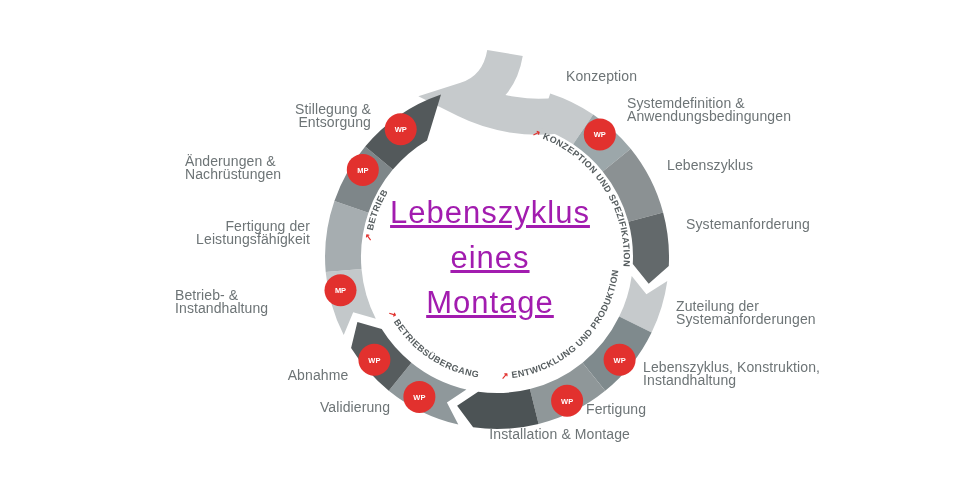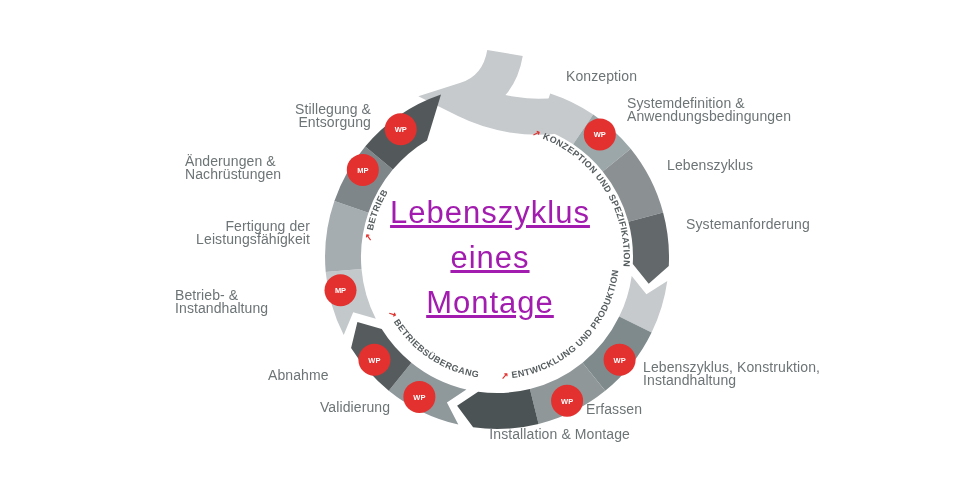"Zuteilung der" div.plabel { html: none -> <div> <div>Zuteilung der</div> <div>Systemanforderungen</div> </div> }
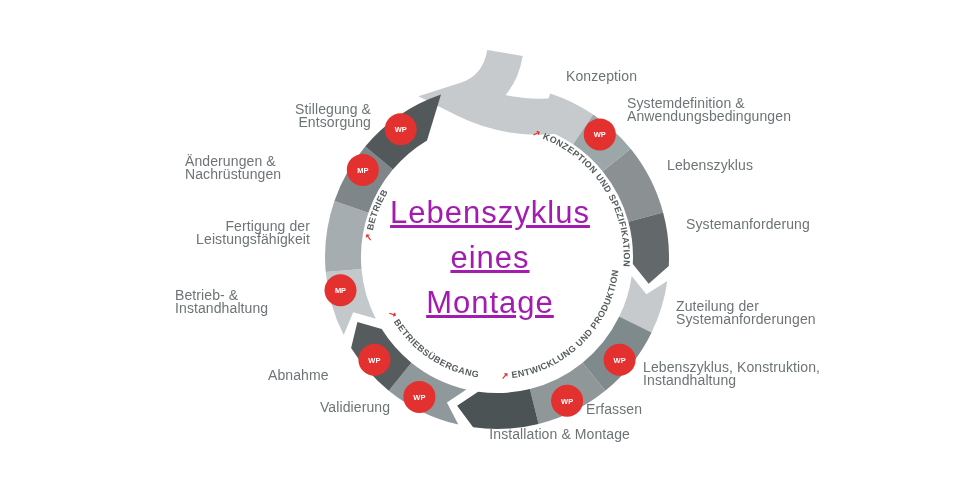"Abnahme" div.plabel { text-align: left -> center }
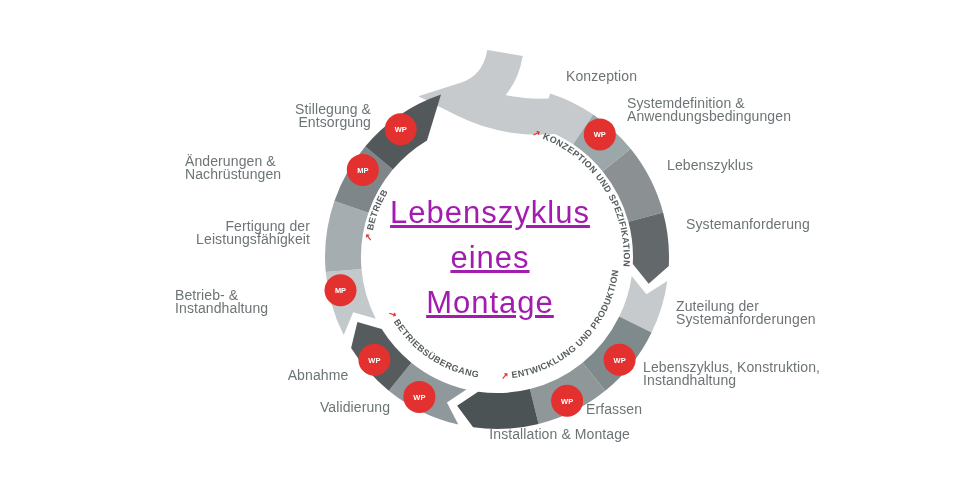"Erfassen" span { text: Erfassen -> Fertigung }
